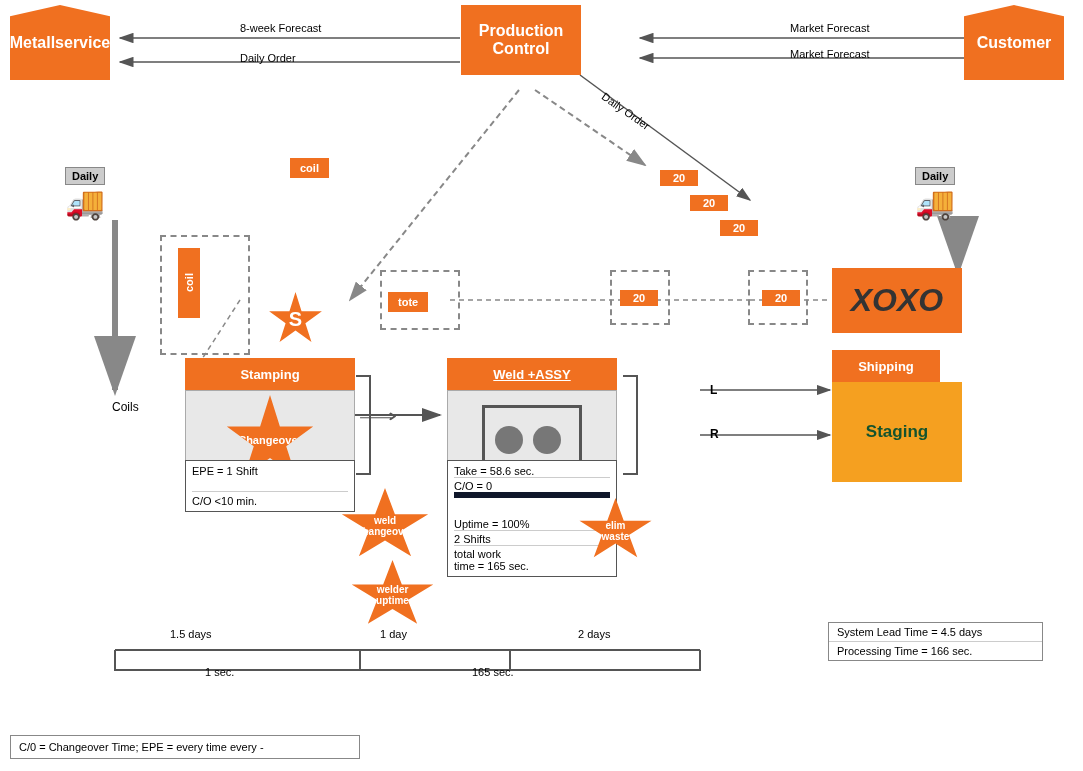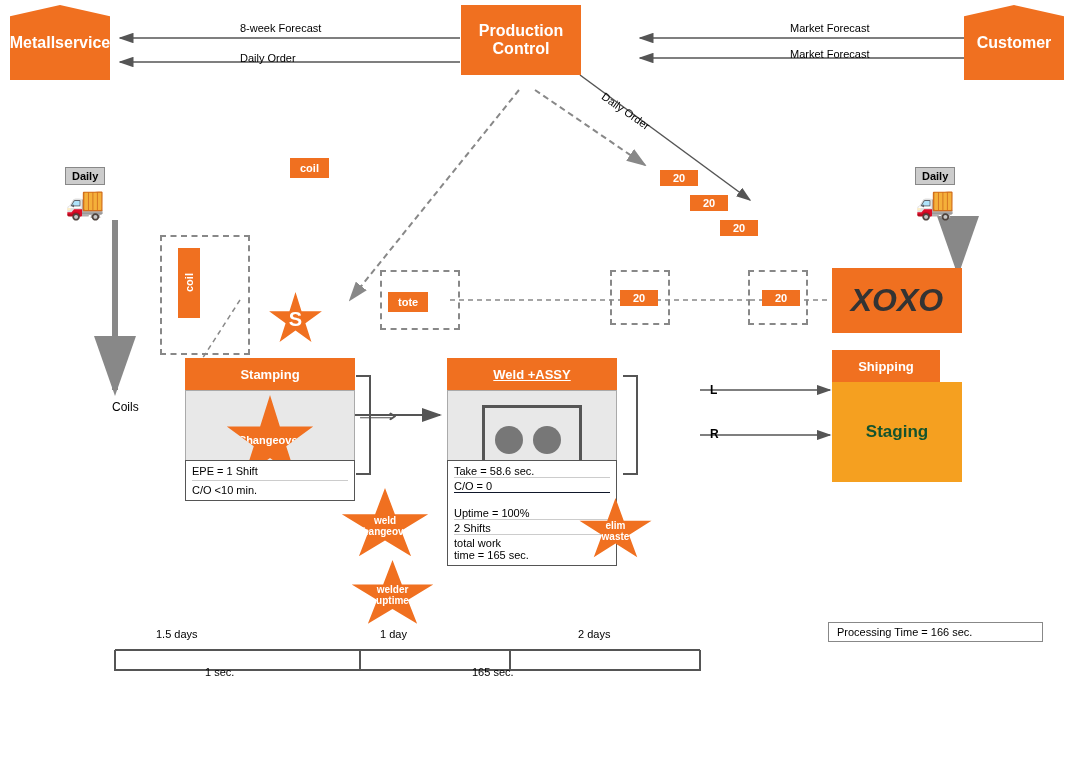"C/O <10 min." div { margin-top: 3px -> 14px }
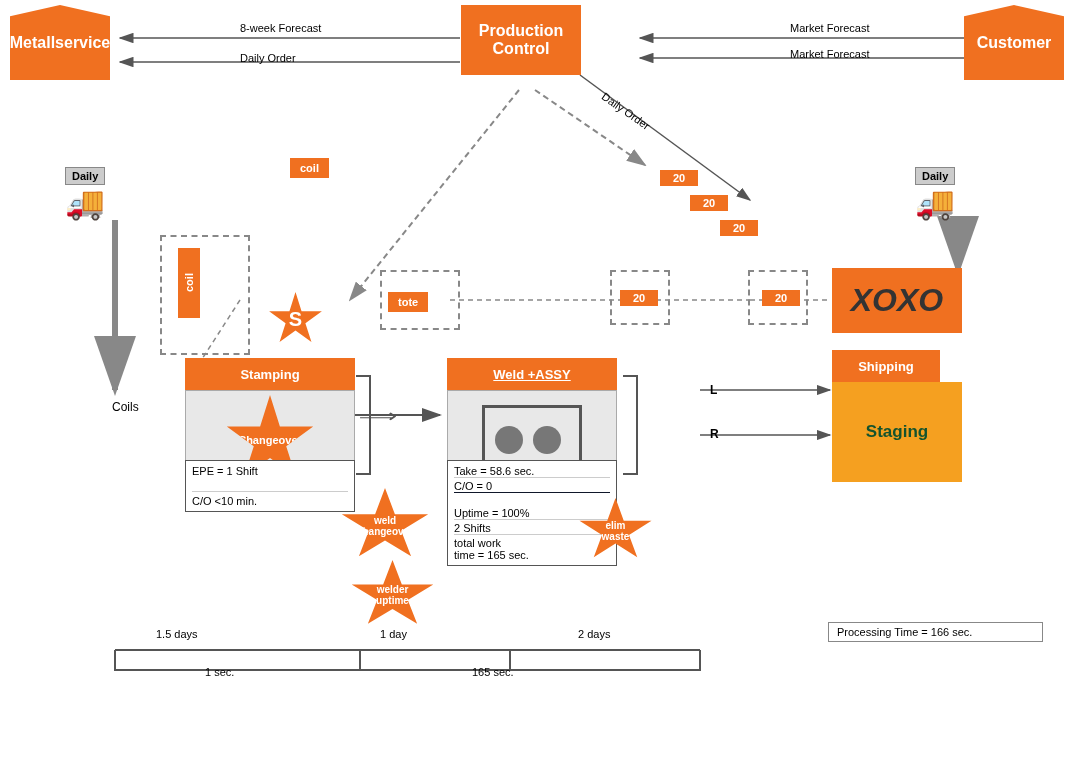"Uptime = 100%" div { border-top: 1px solid #0f172a -> 6px solid #0f172a; padding-top: 14px -> 20px }
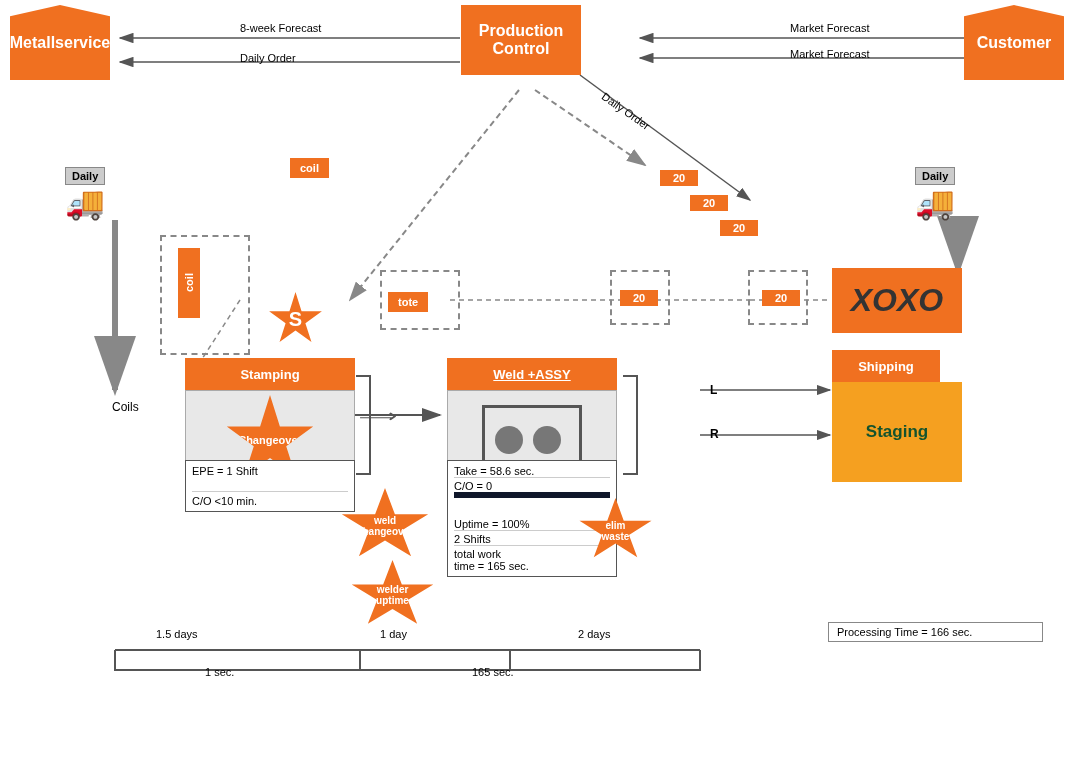"1.5 days" div { left: 156px -> 170px }
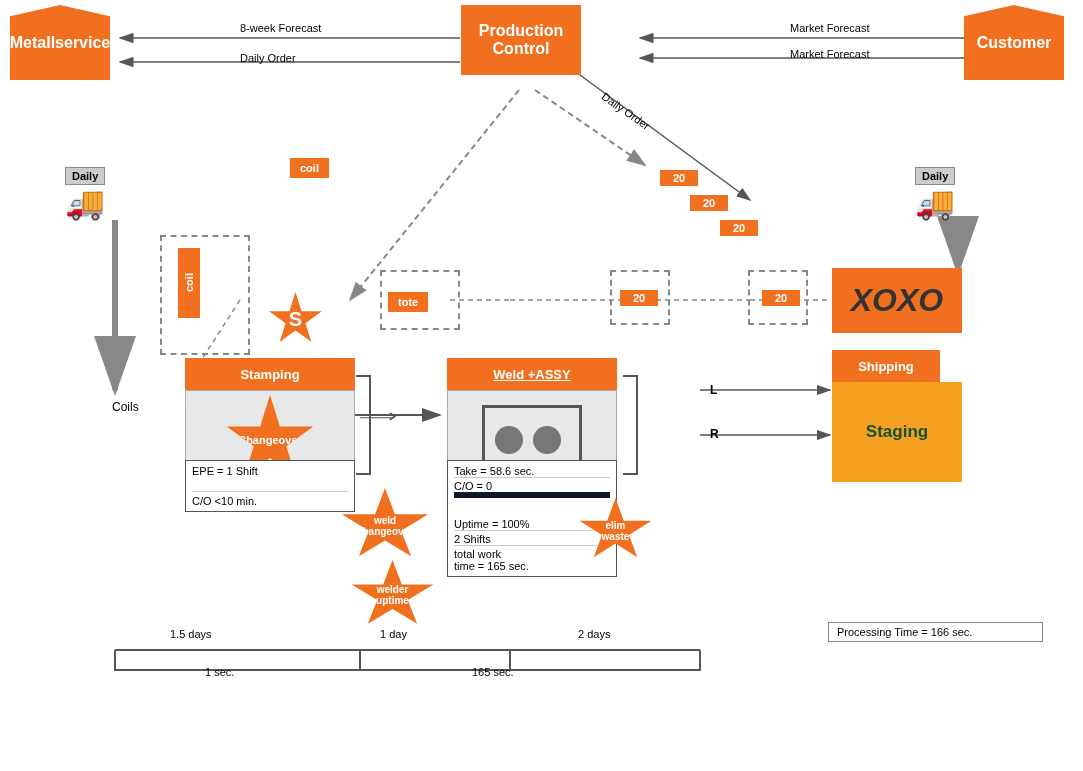"System Lead Time = 4.5" div.summary-row { html: none -> <div>System Lead Time = 4.5 days</div> }
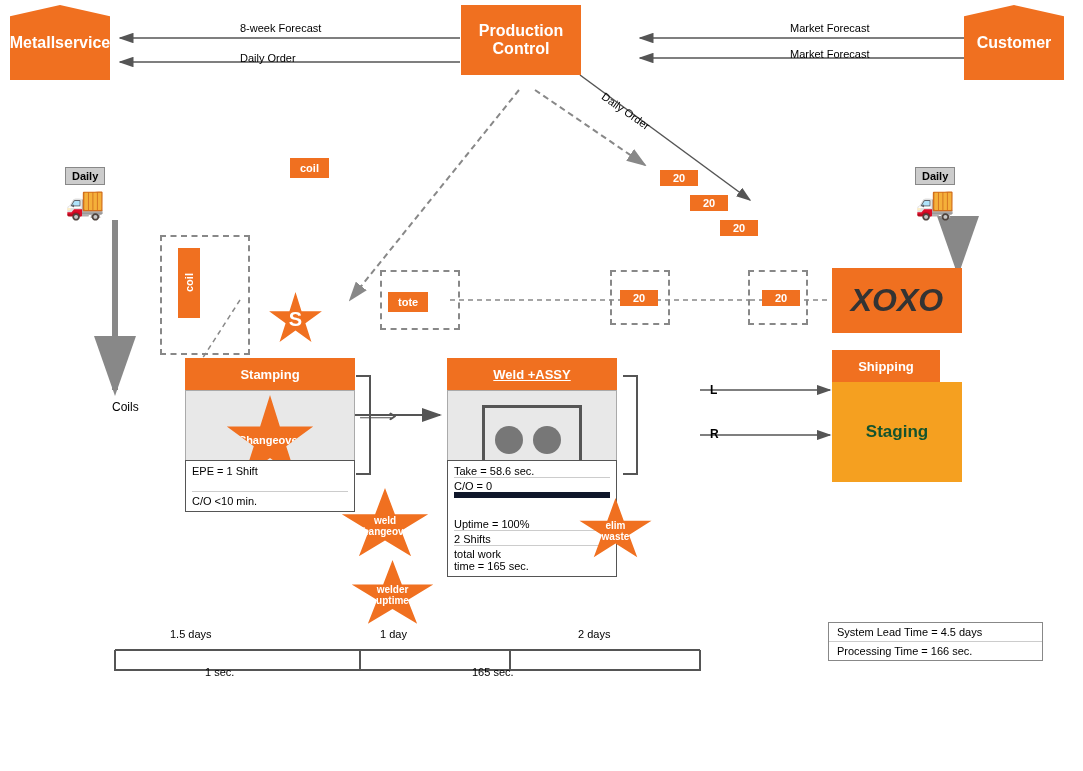"C/0 = Changeover Time; EPE" div.legend-box { html: none -> <div>C/0 = Changeover Time; EPE = every time every -</div> }
